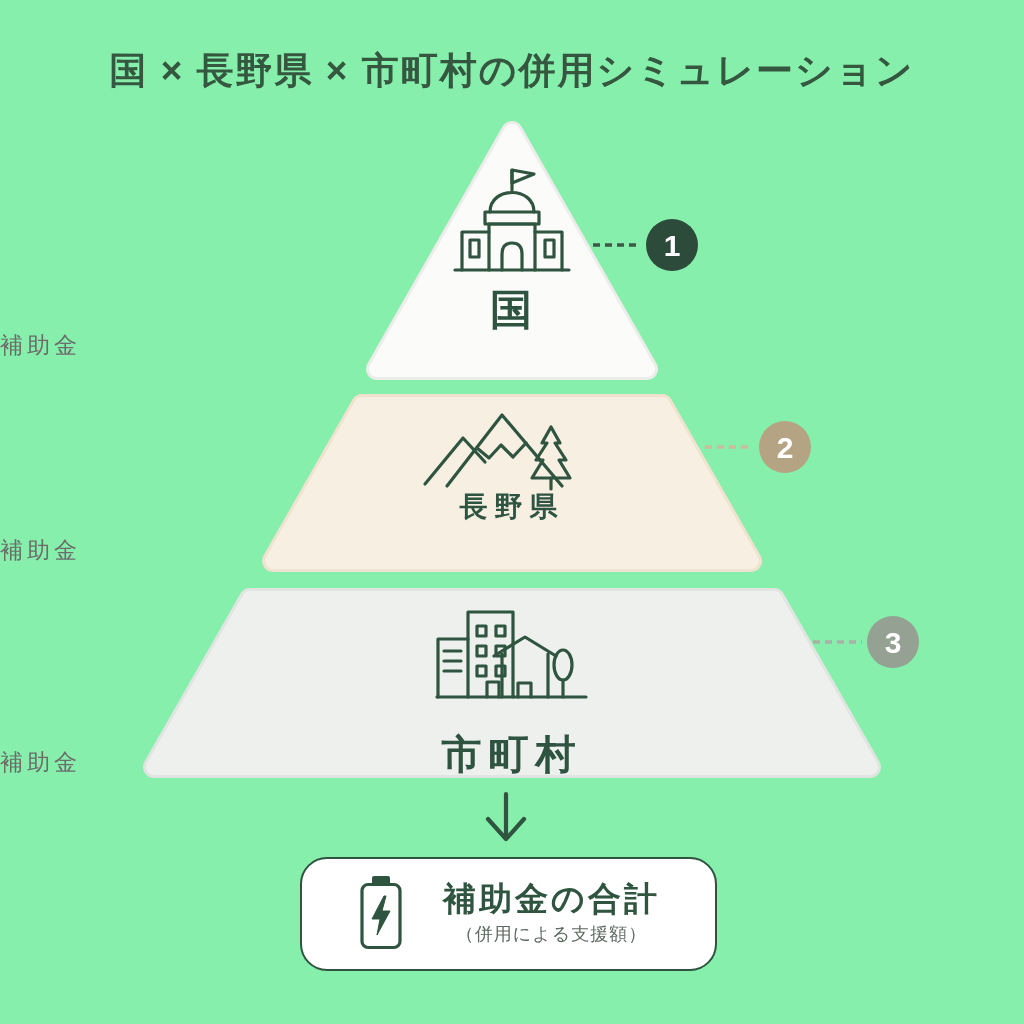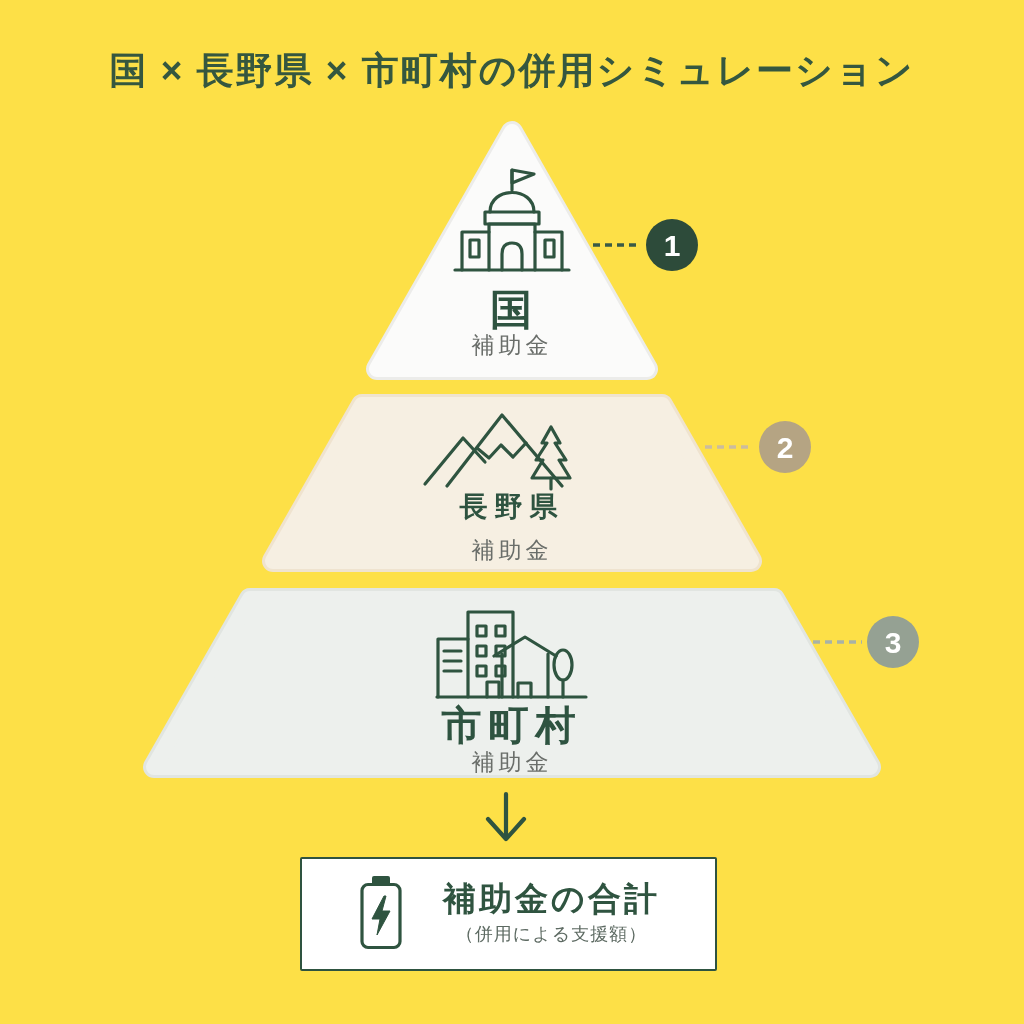"国 × 長野県 × 市町村の併用シミュレーション" #canvas { background: #fde047 -> #86efac }
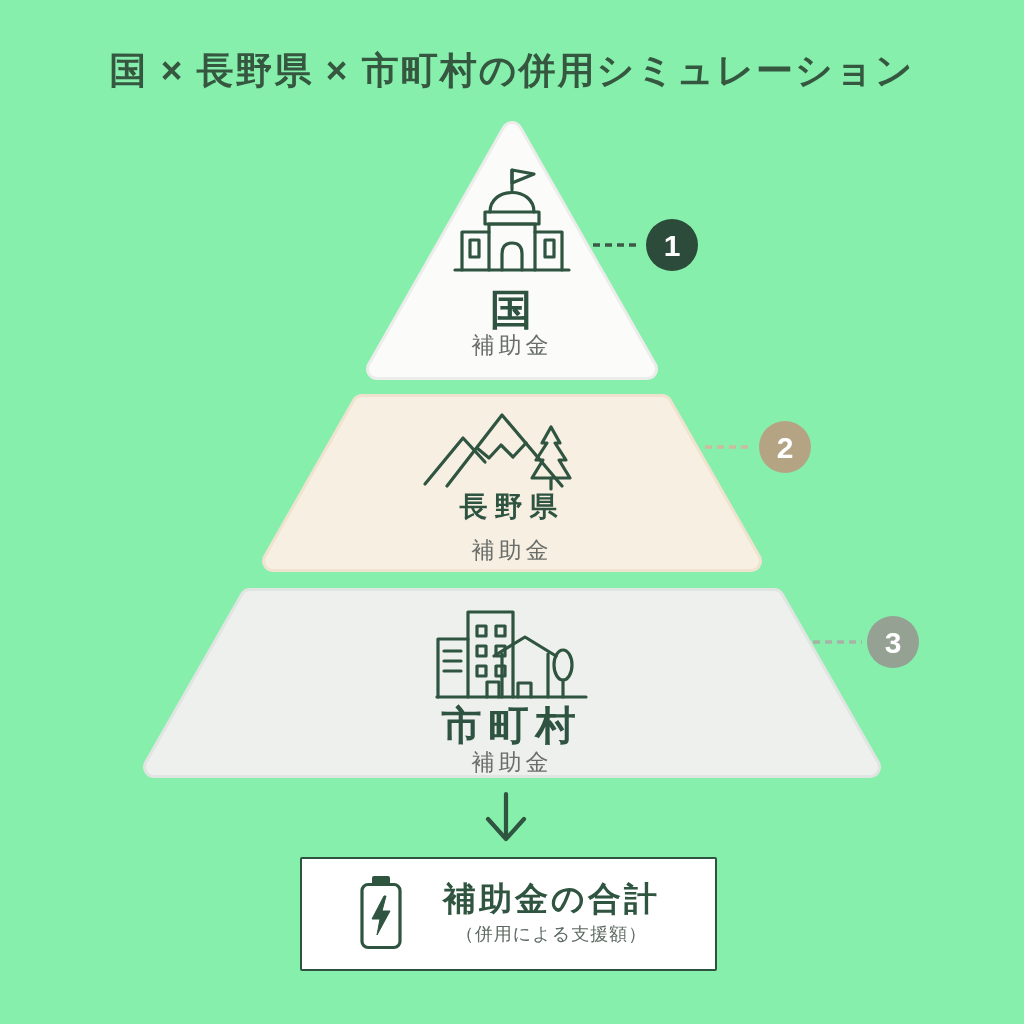"補助金" .level-sub { text-align: center -> left }
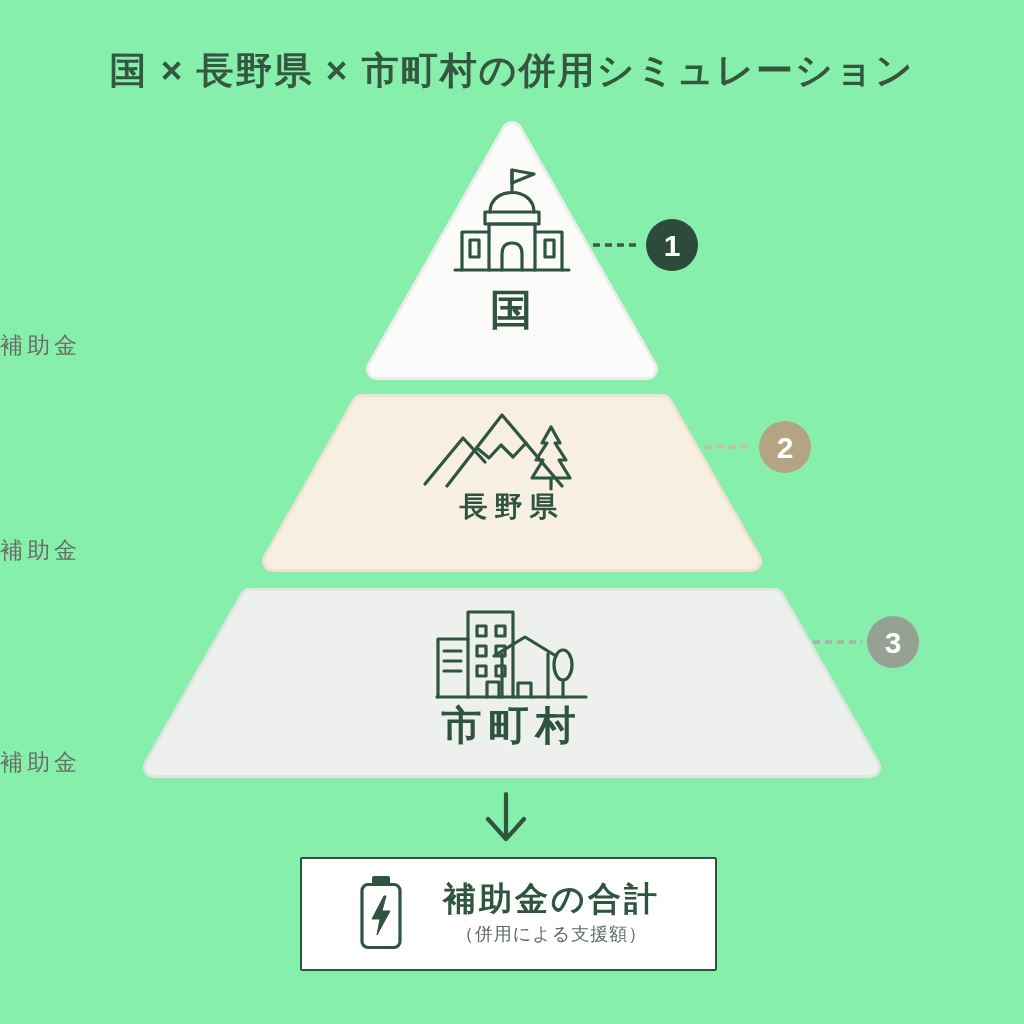"市町村" .level-label.l3 { top: 698px -> 727px }
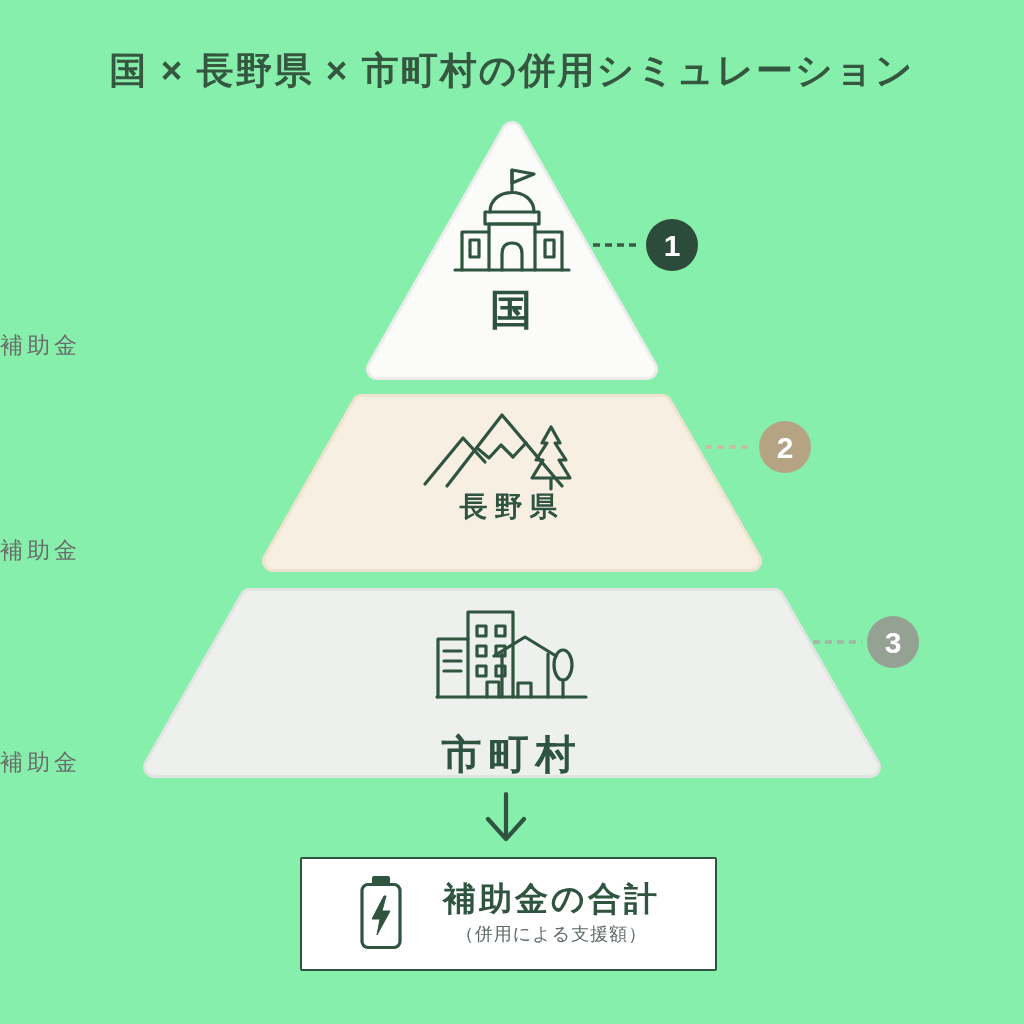"補助金の合計" .total-box { border-radius: 2px -> 27px }
